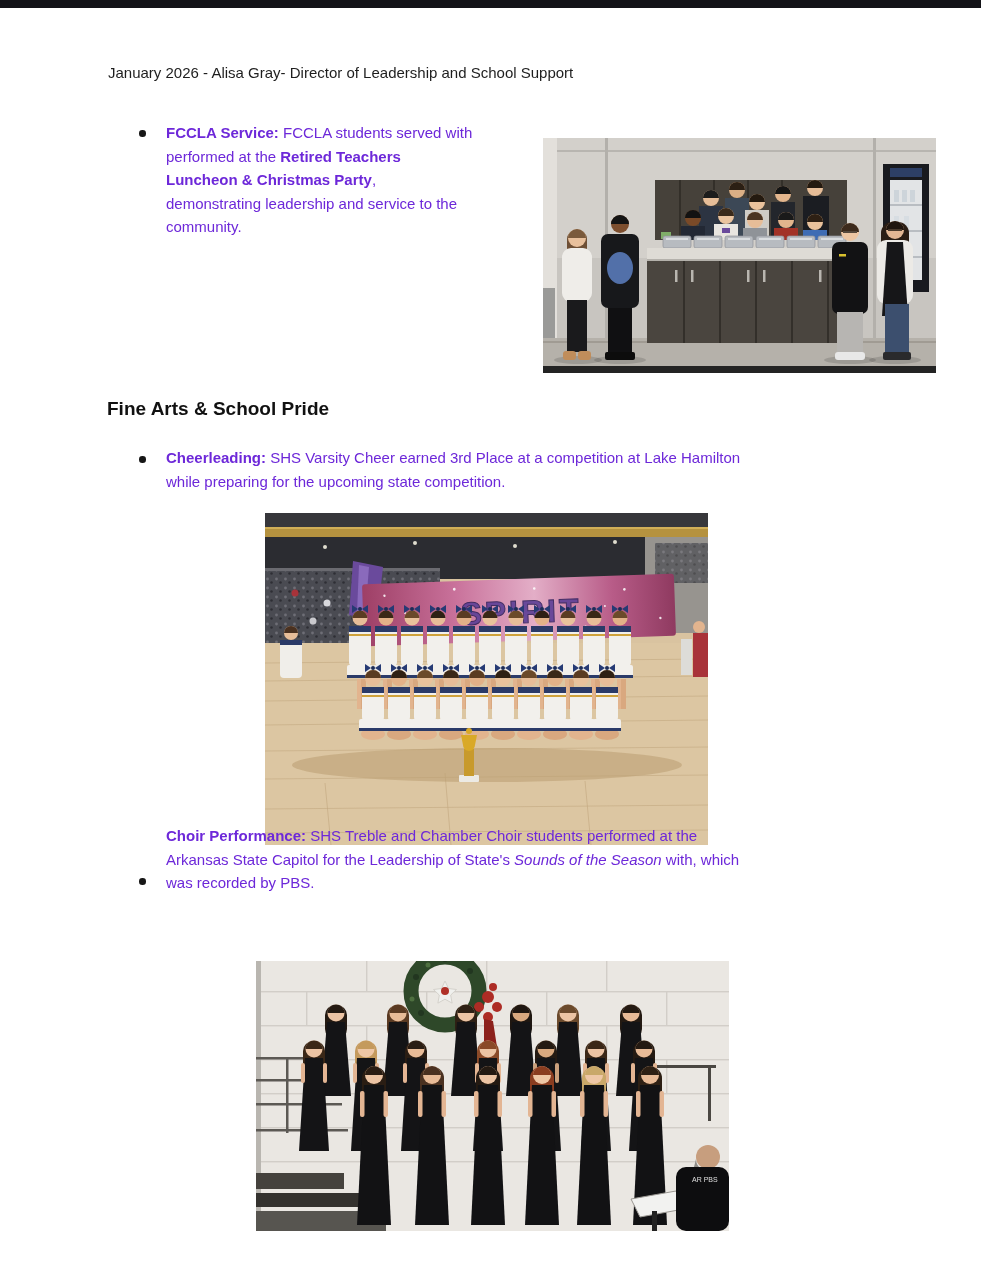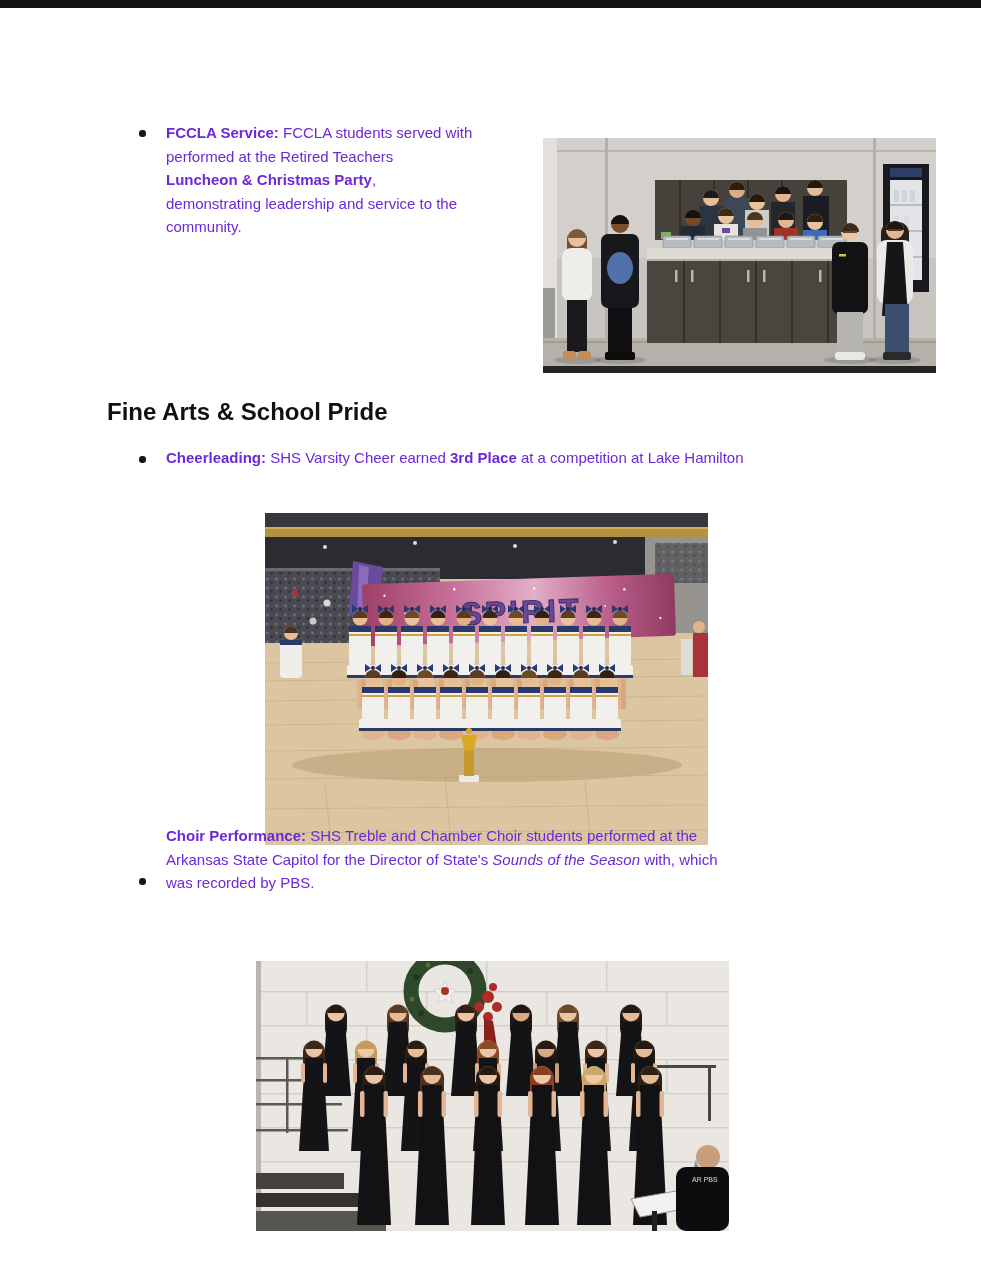"January 2026 - Alisa Gray-" p.doc-header { html: none -> <p>January 2026 - Alisa Gray- Director of Leadership and School Support</p> }
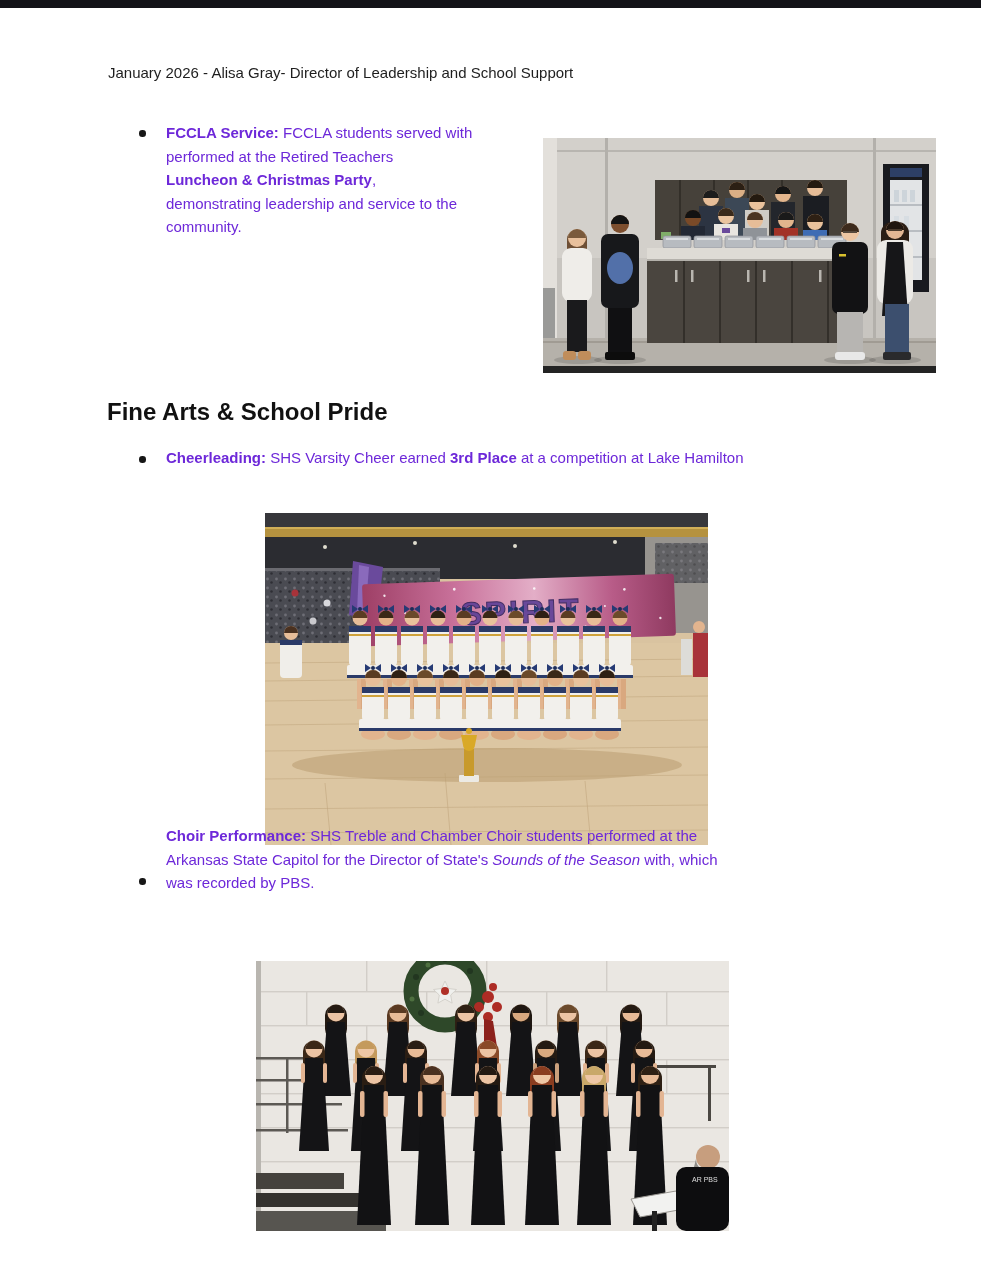"Retired Teachers" span { font-weight: 400 -> 700 }
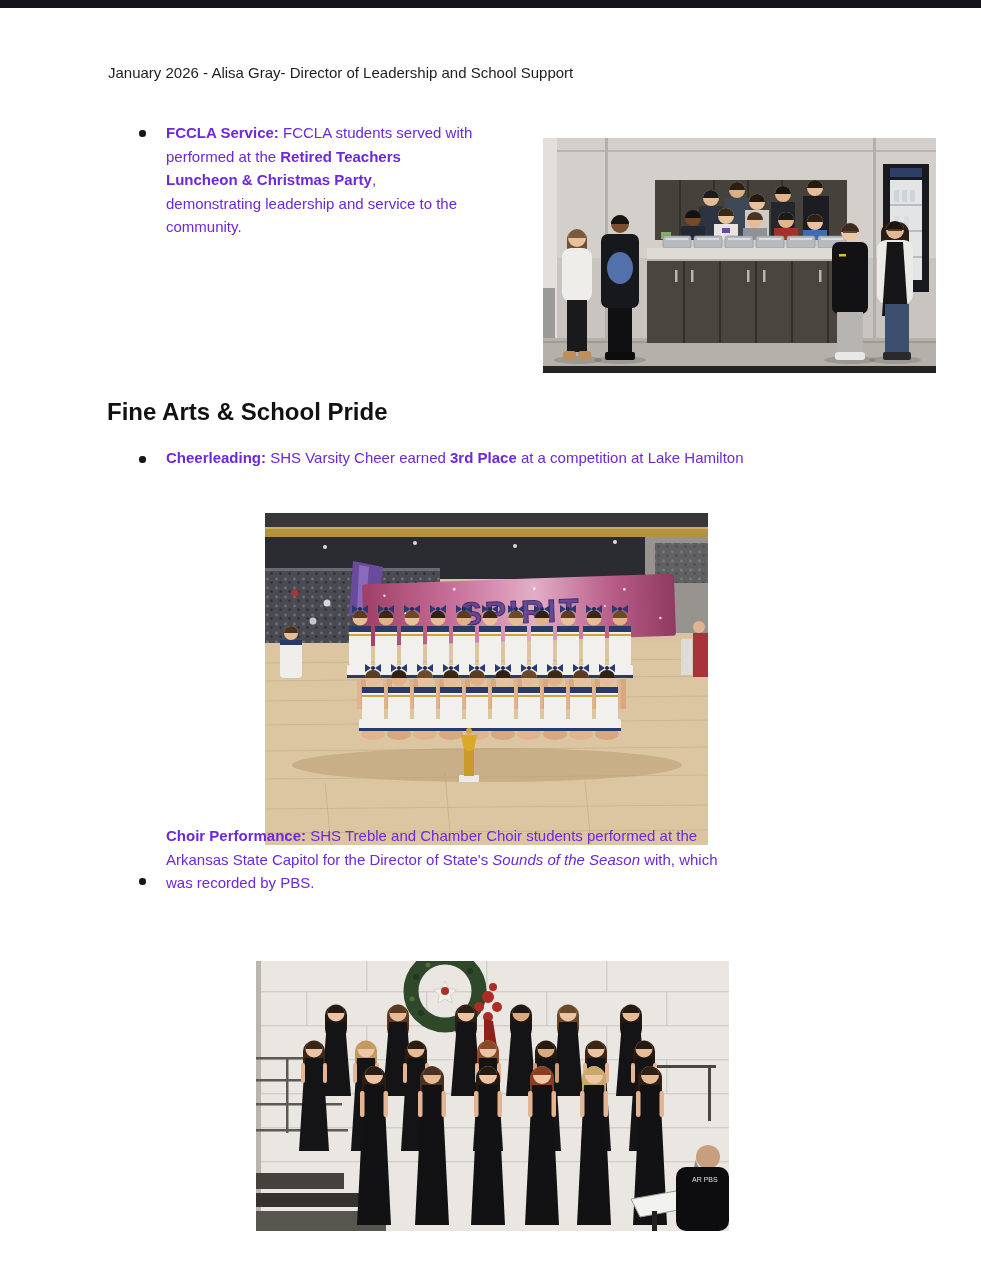"Fine Arts & School Pride" .section-heading { font-size: 24px -> 19px }
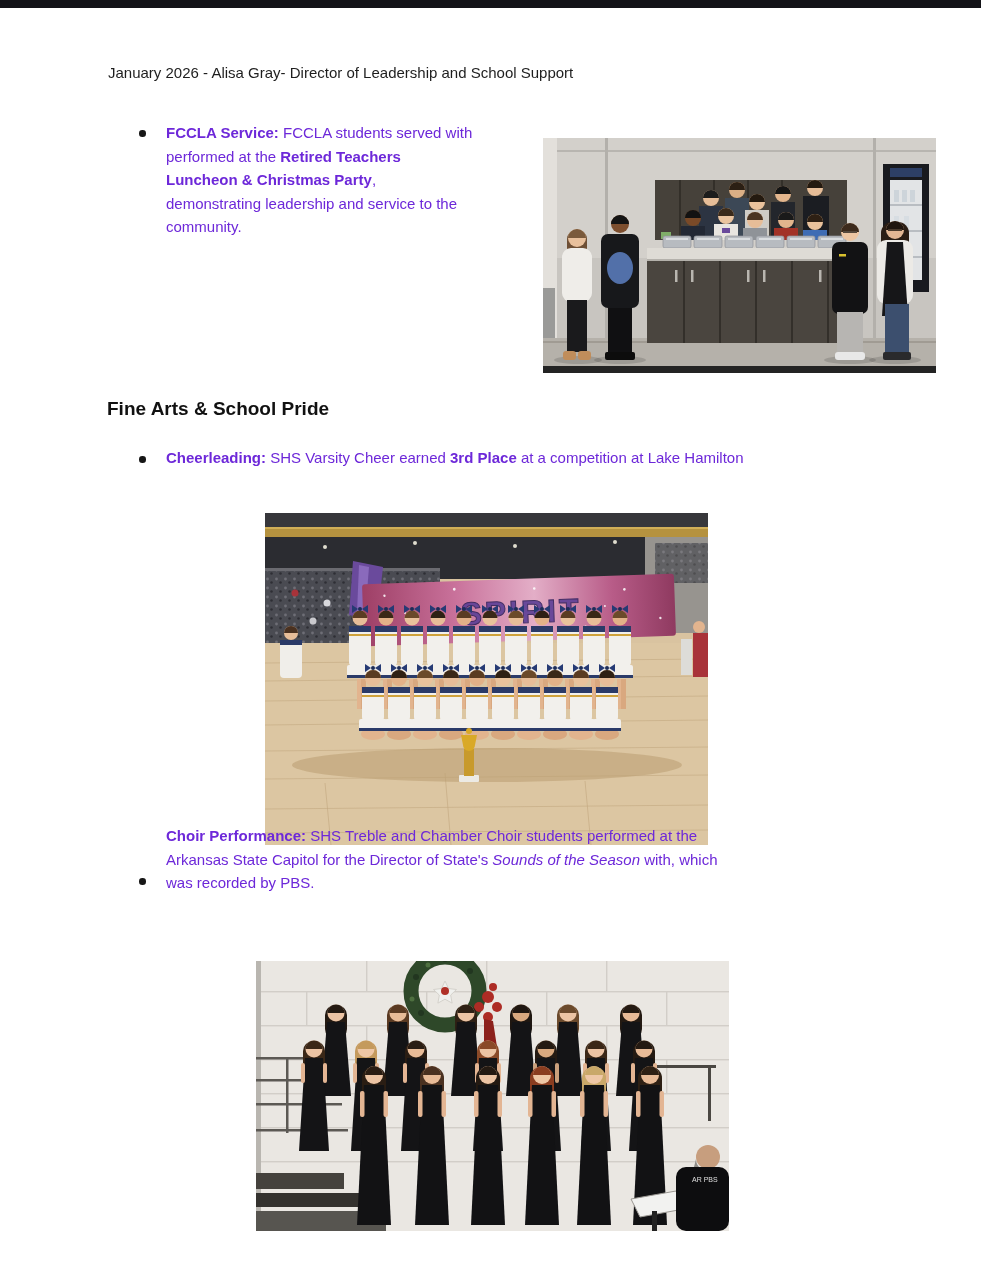"3rd Place" span { font-weight: 700 -> 400 }
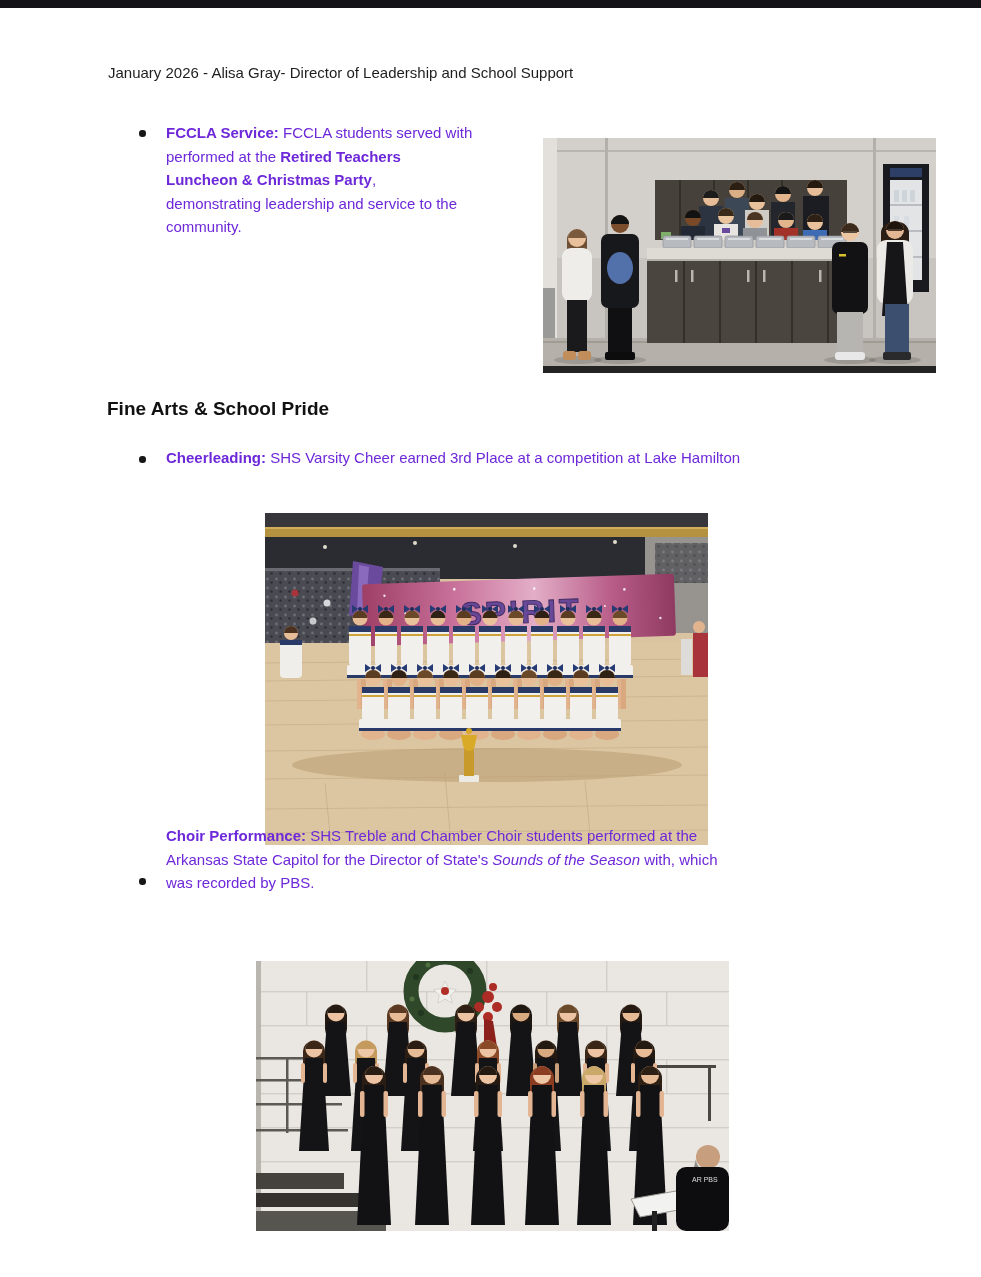"while preparing for the upcoming" span { html: none -> <span>while preparing for the upcoming state competition.</span> }
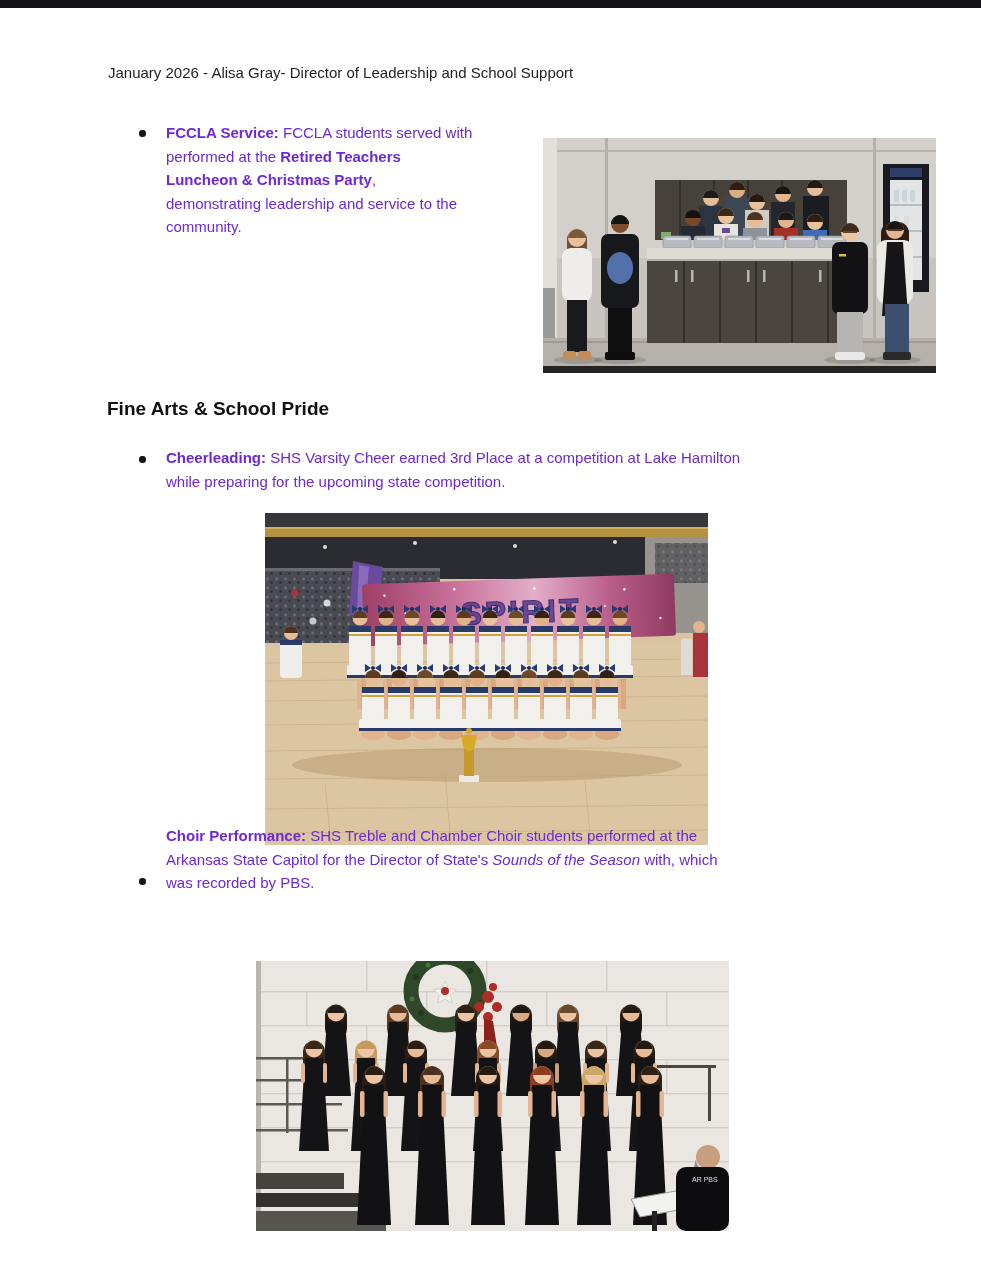"for the Director of State's" span { text: Director -> Leadership }
